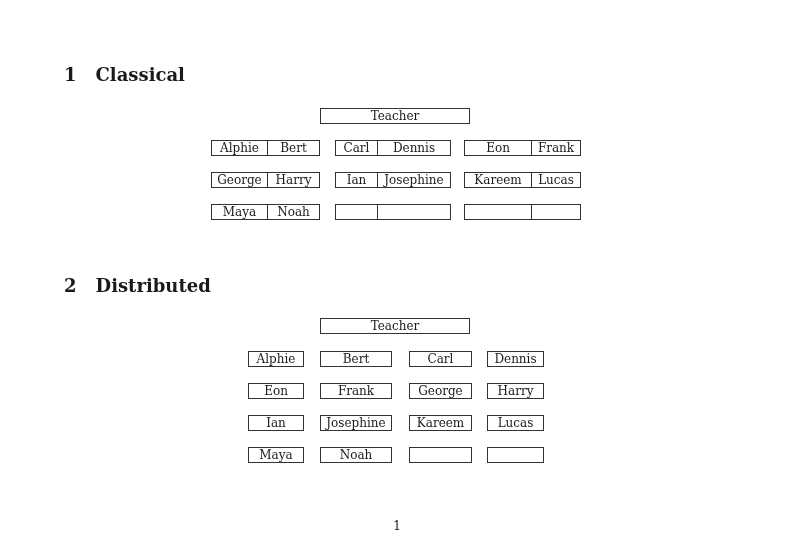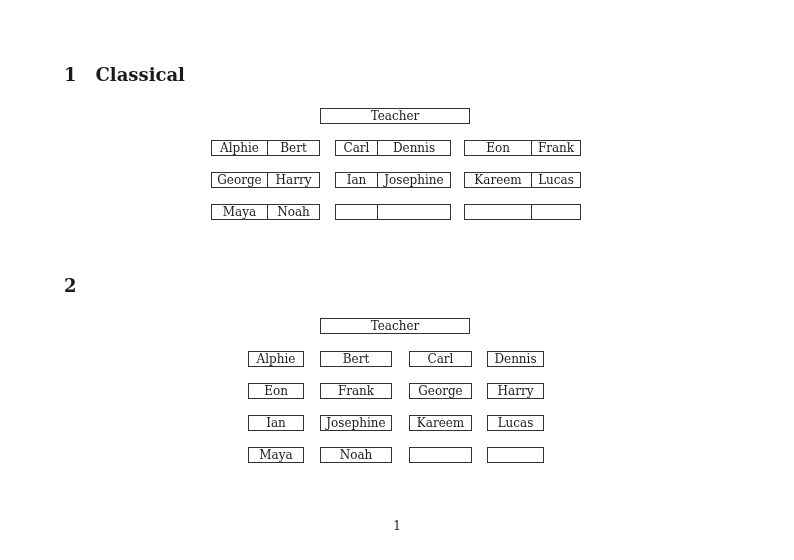"Distributed" span { html: none -> <span>Distributed</span> }
